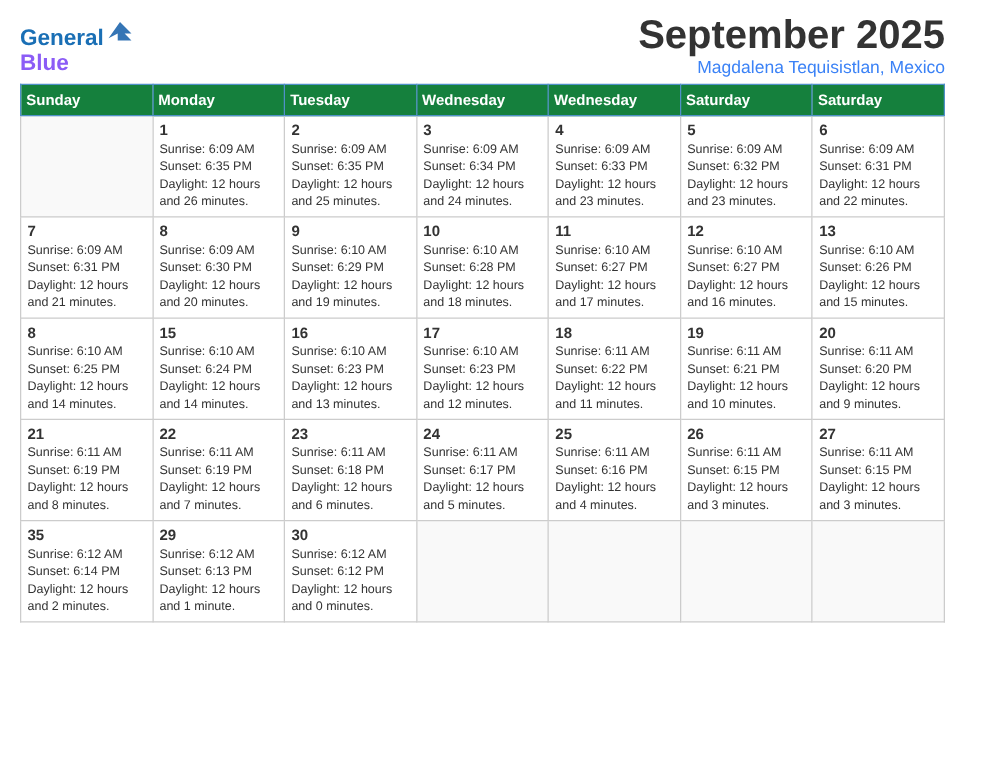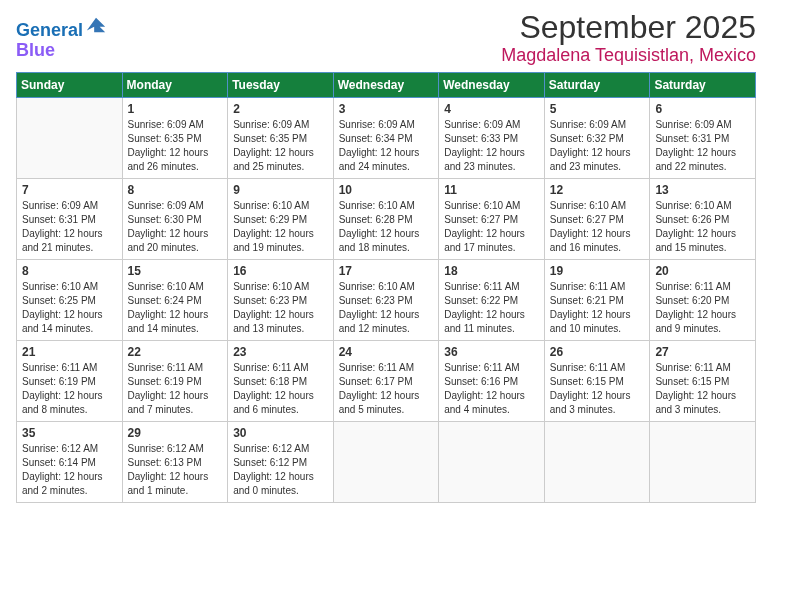"September 2025" .main-title { font-weight: normal -> bold }
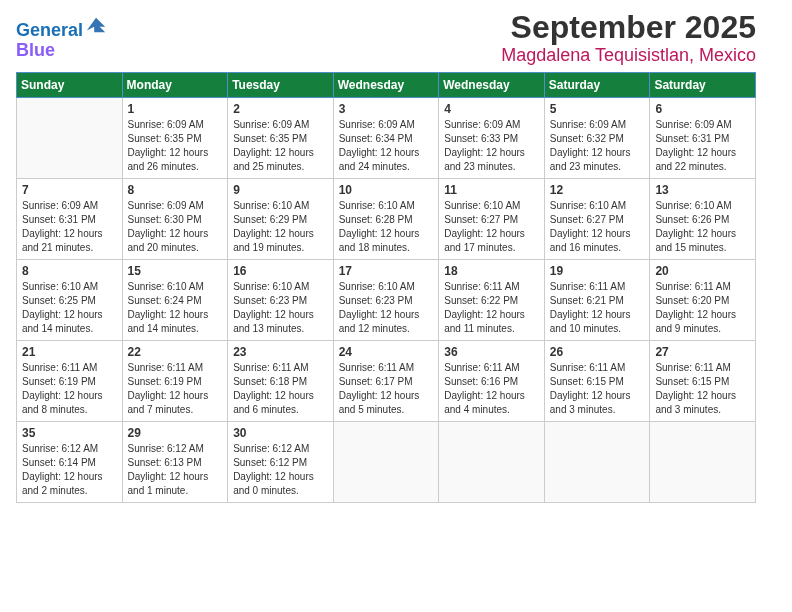"Magdalena Tequisistlan, Mexico" .subtitle { color: #be185d -> #3b82f6; font-size: 18px -> 14px }
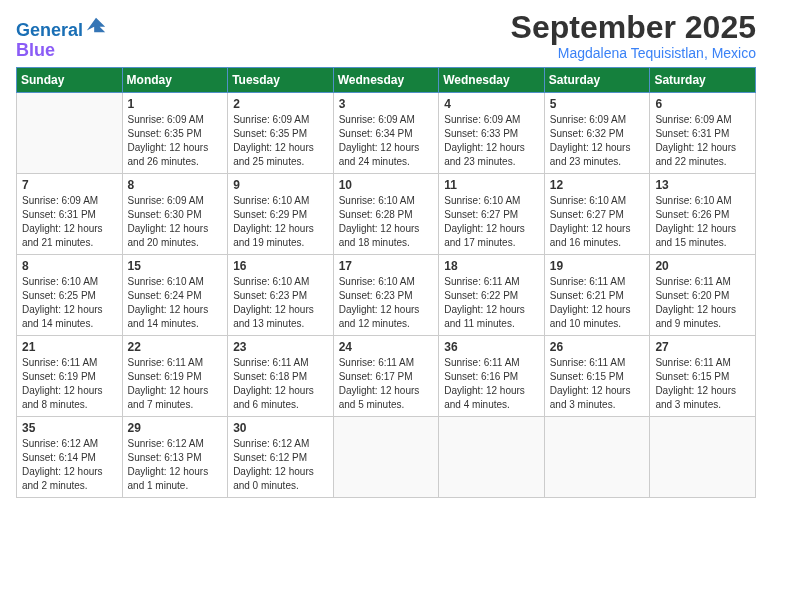"36" span.day-num { text: 36 -> 25 }
